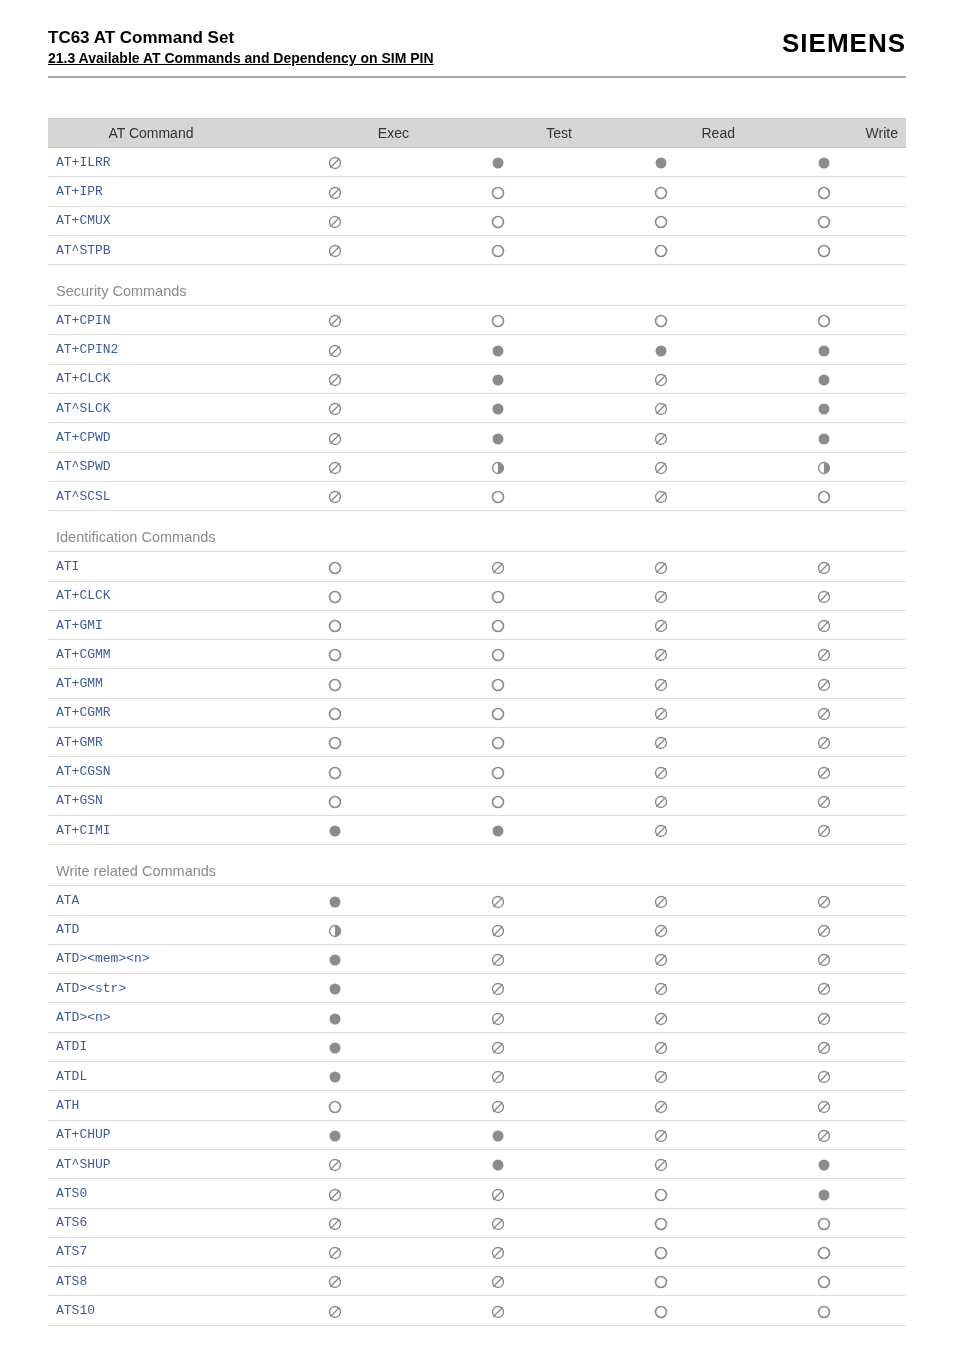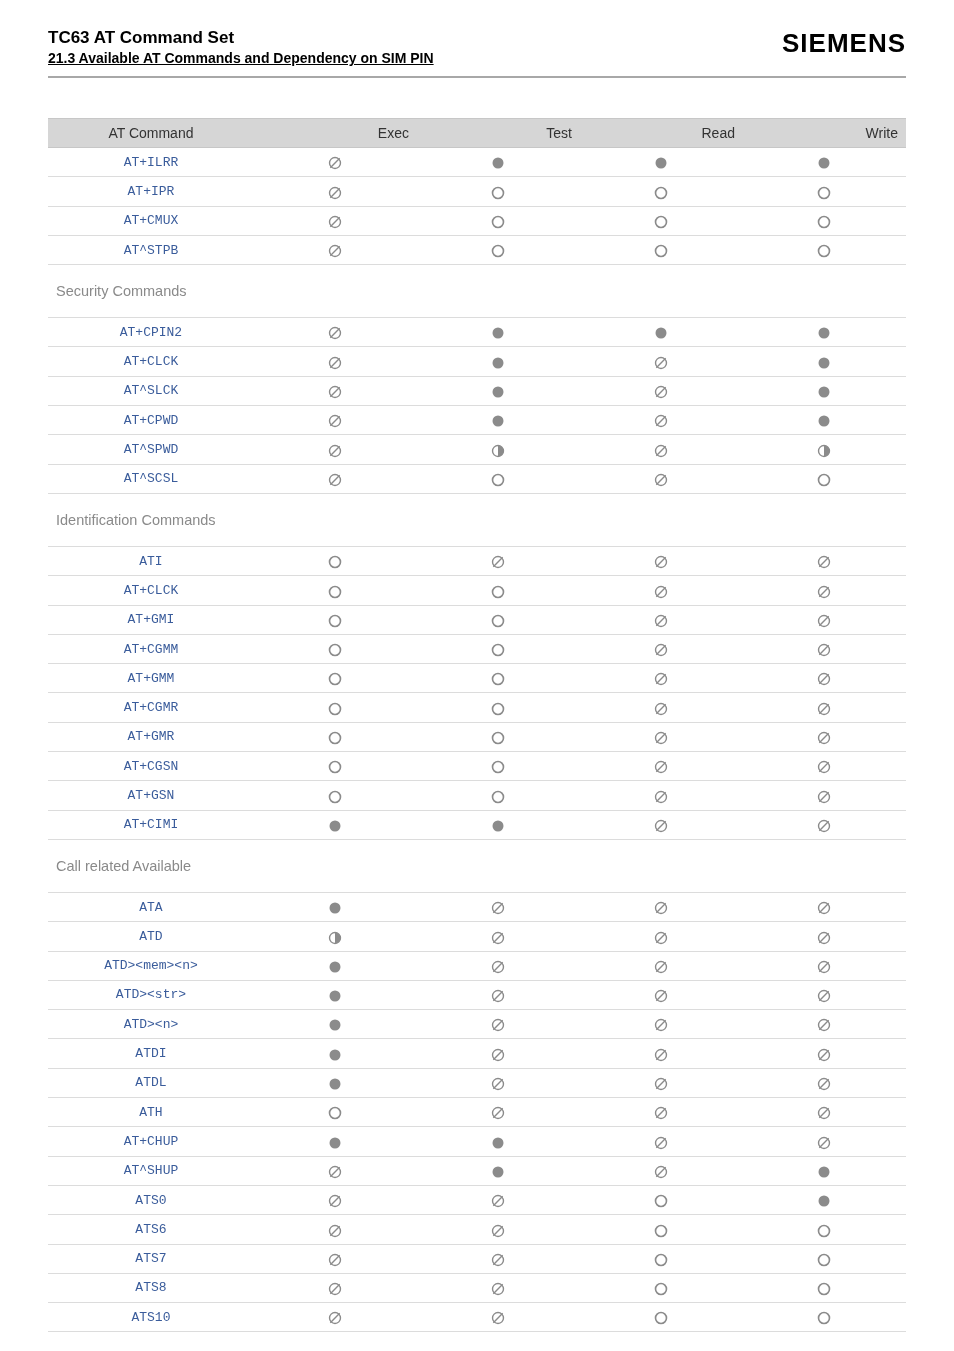"AT+ILRR" tbody td.cmd { text-align: center -> left }
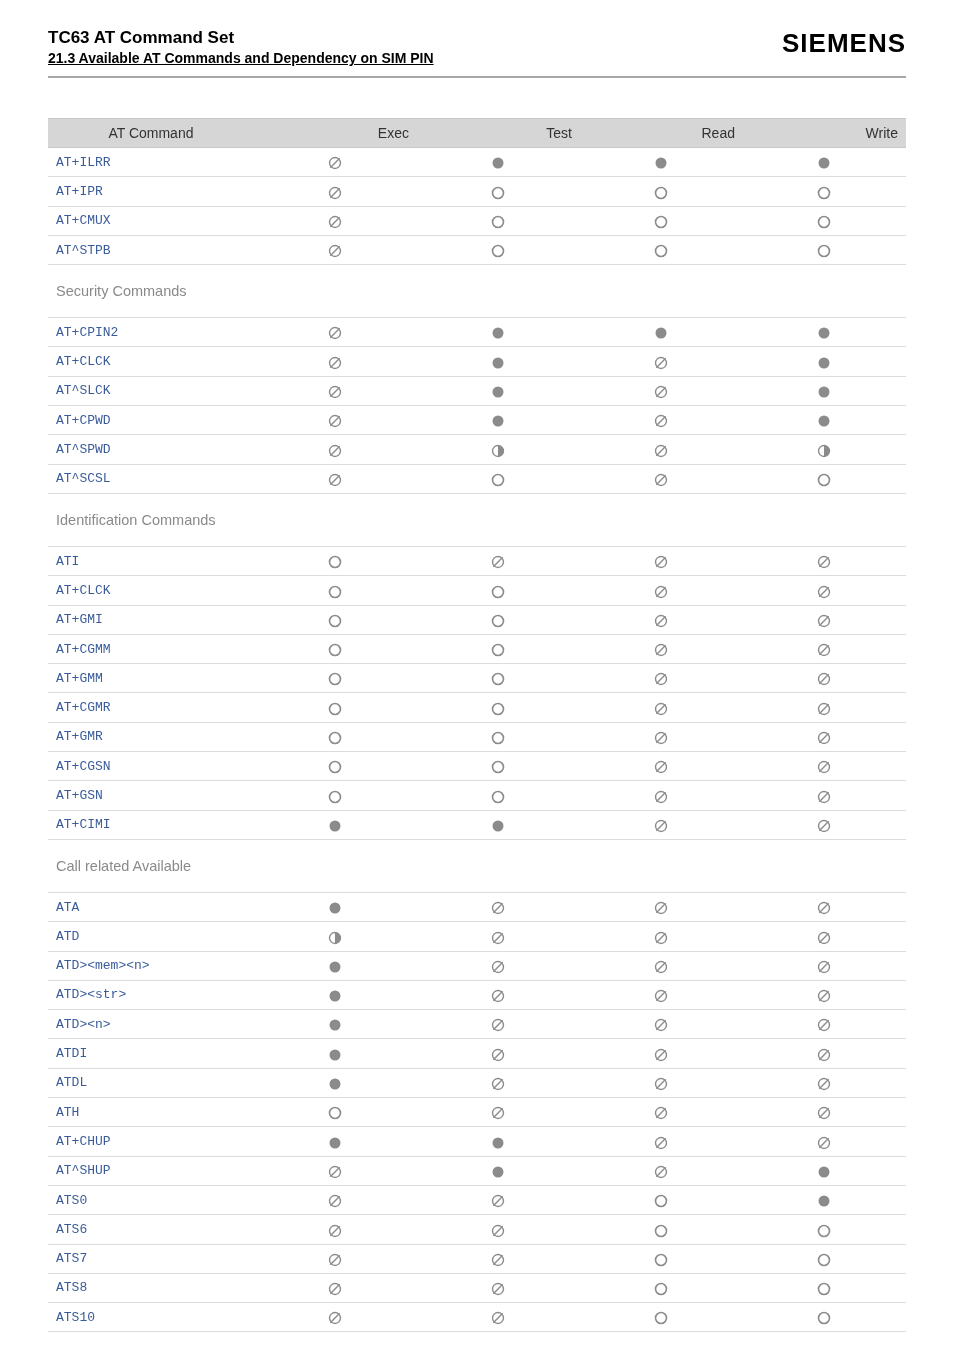"Security Commands" tbody tr.section td { padding-bottom: 18px -> 6px }
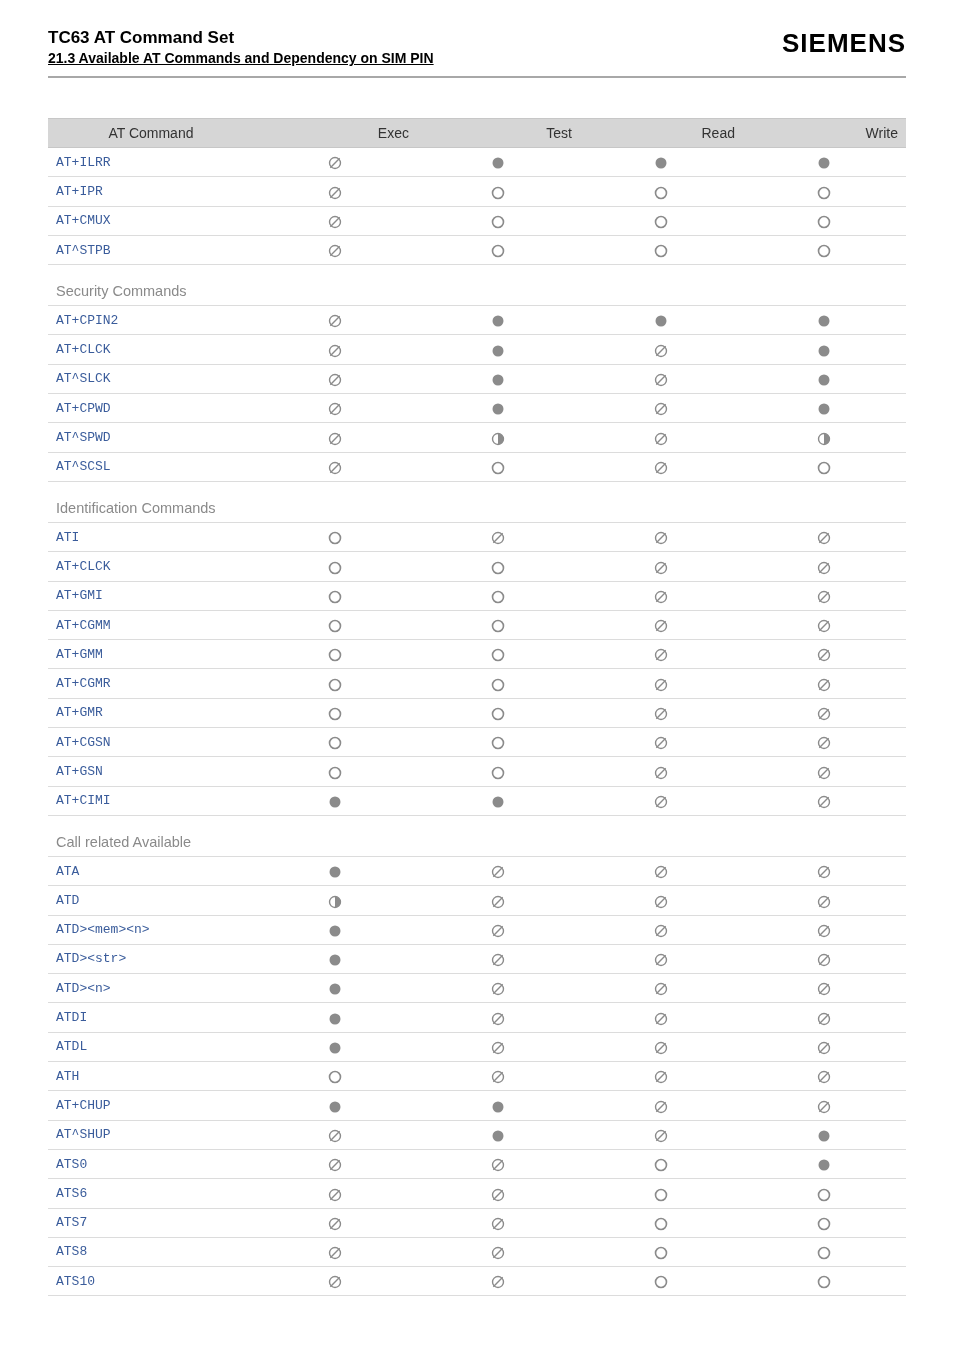"AT+CPIN" tr { html: none -> <tr> <td>AT+CPIN</td> <td><span><svg> <circle></circle> <line></line> </svg></span></td> <td><span><svg> <circle></circle> </svg></span></td> <td><span><svg> <circle></circle> </svg></span></td> <td><span><svg> <circle></circle> </svg></span></td> </tr> }
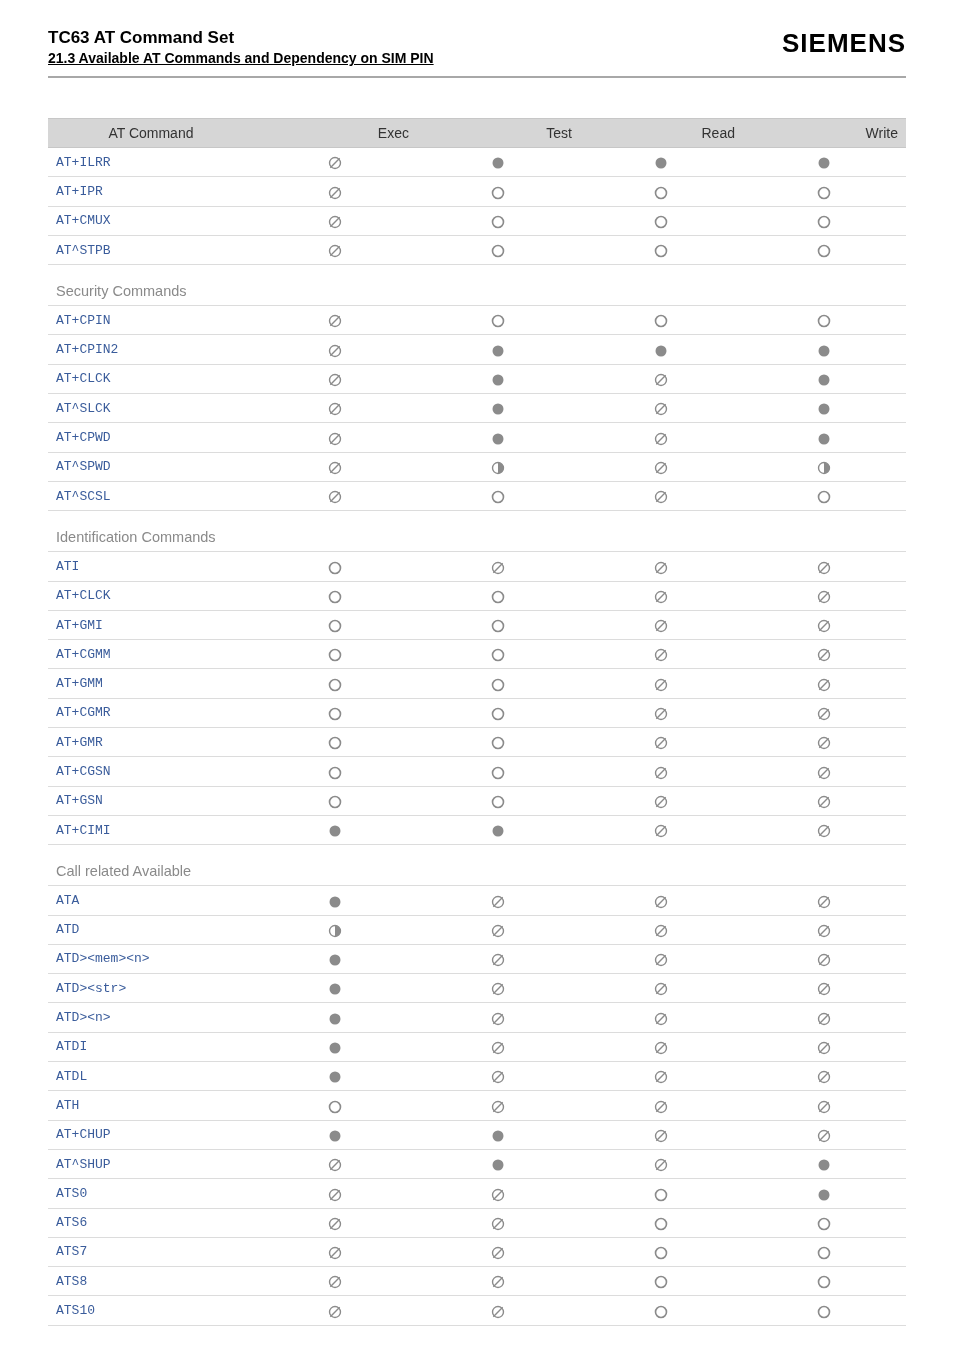"Call related Available" td { text: Call related Available -> Write related Commands }
